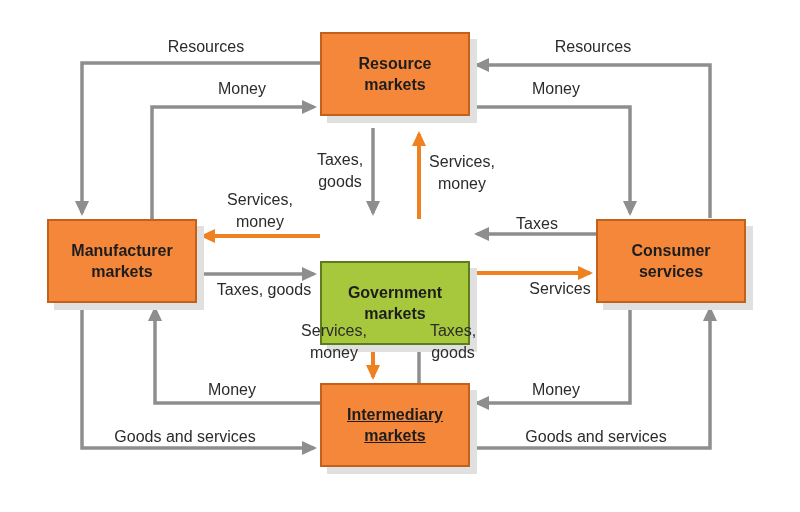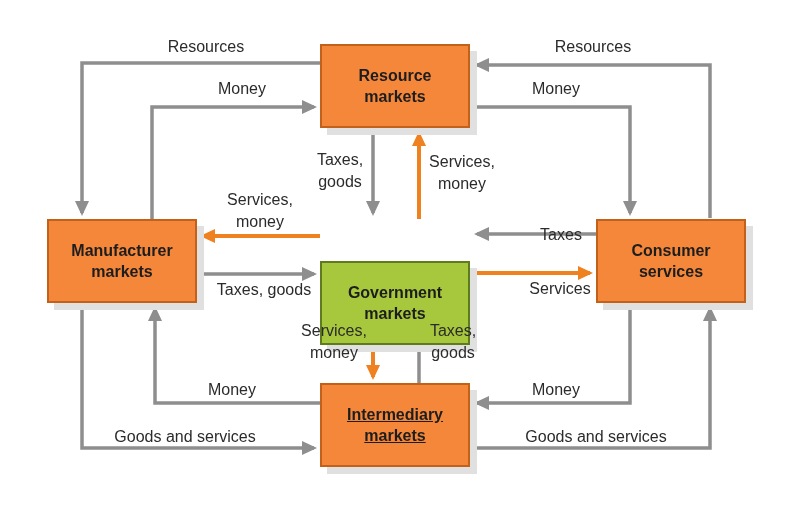"Resource" .node-resource { top: 44px -> 32px }
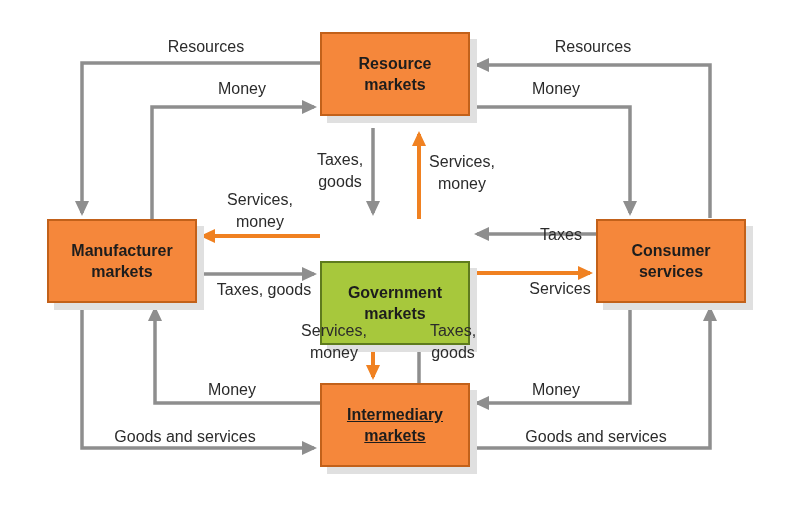"Taxes" div.flow-label { margin-left: 24px -> none; top: 235px -> 224px }
